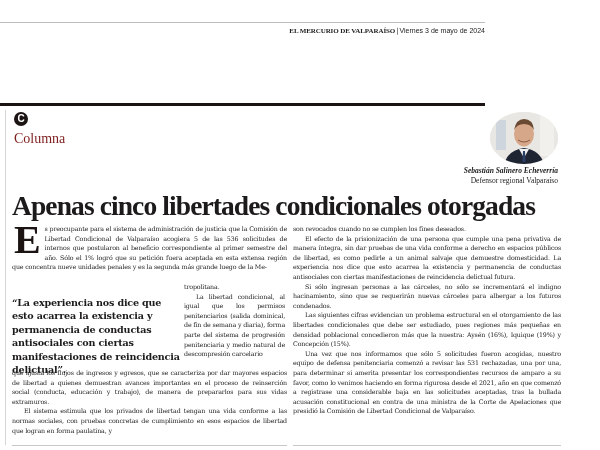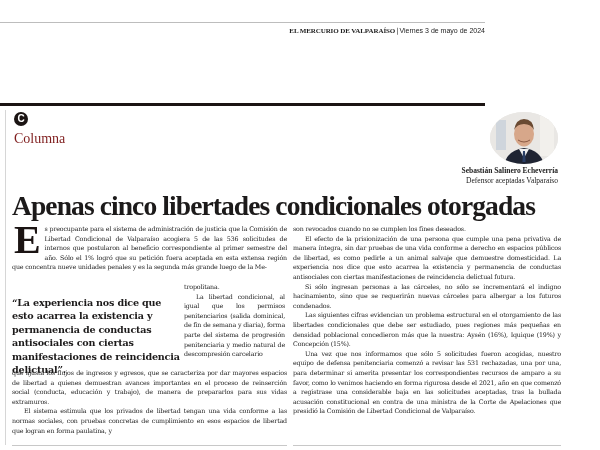"Sebastián Salinero Echeverría" .author-name { font-style: none -> italic }
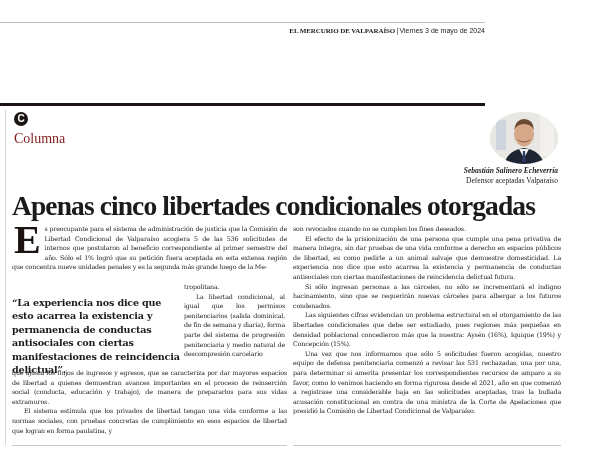"Defensor aceptadas Valparaíso" div.author-role { text: aceptadas -> regional }
